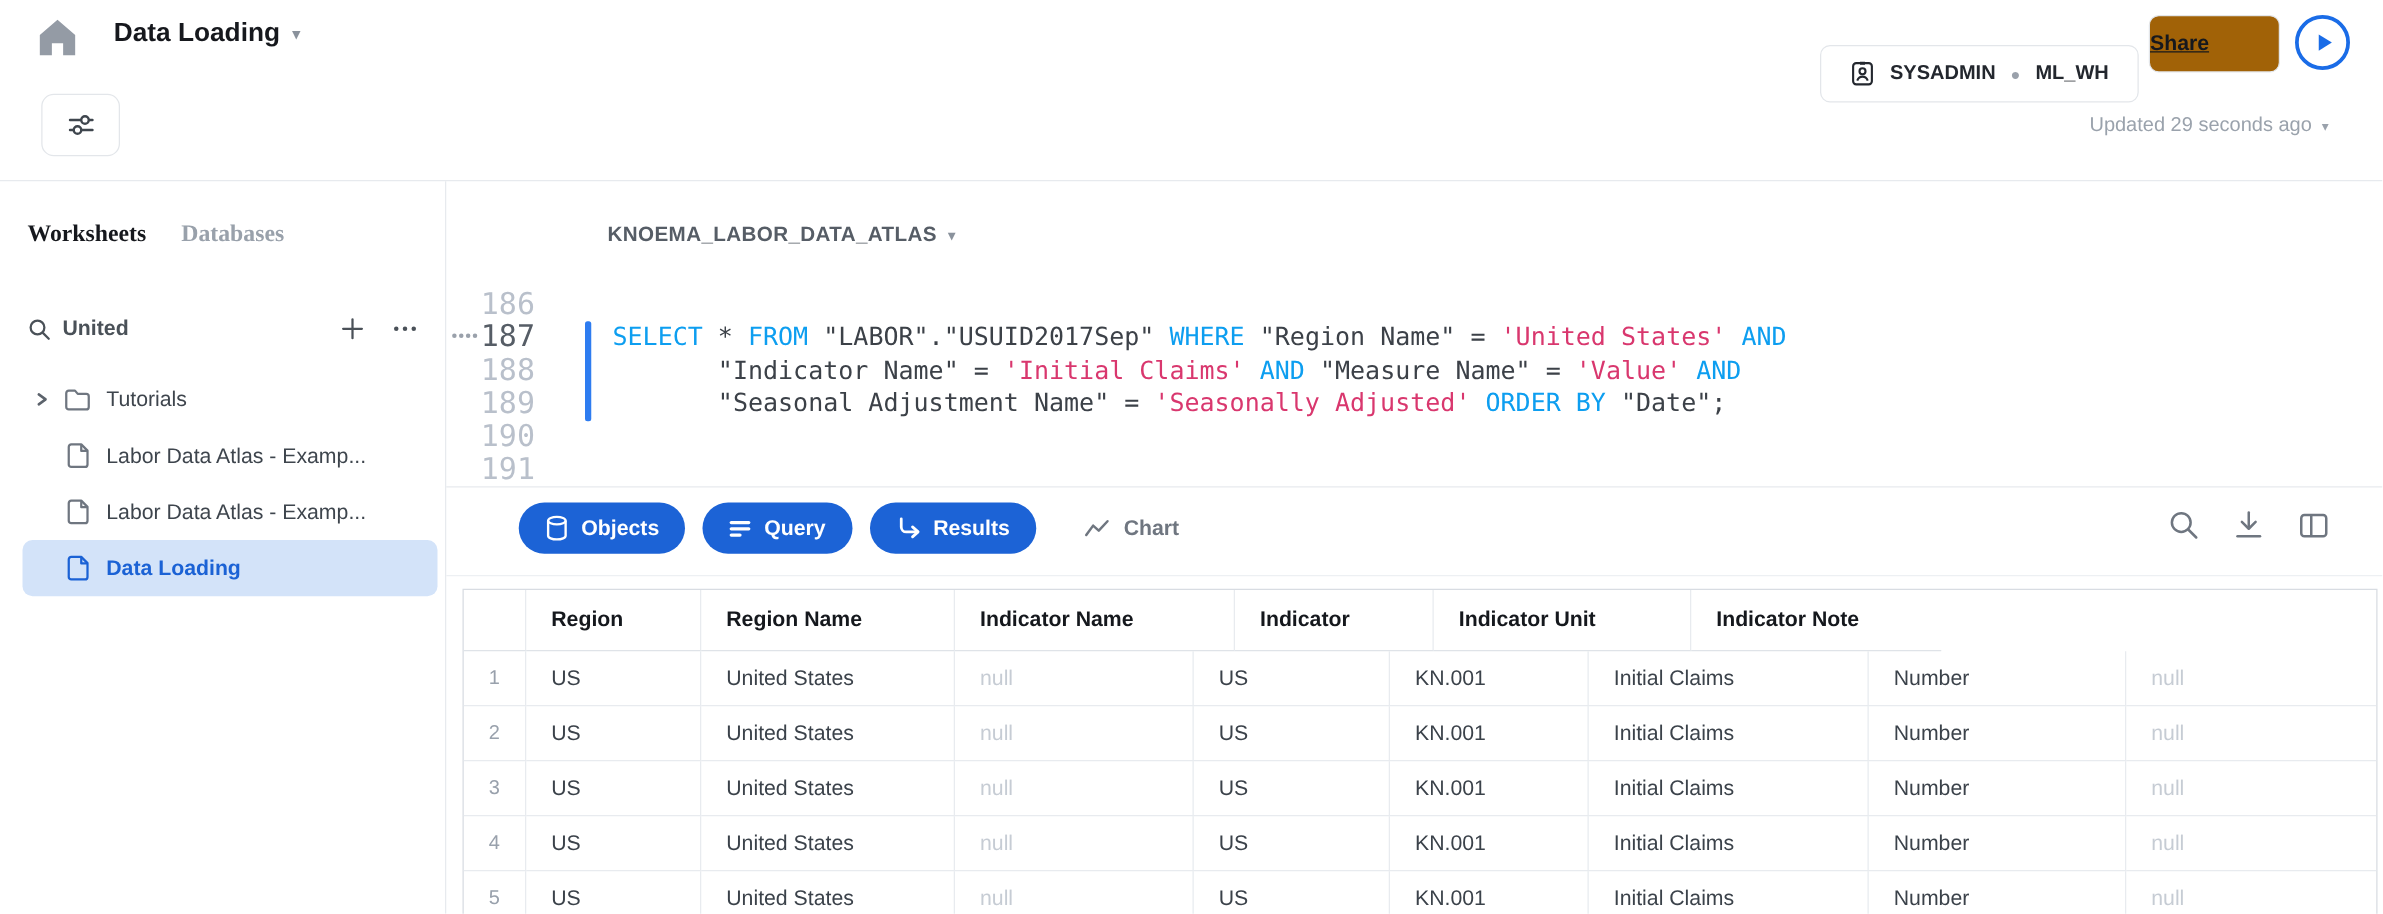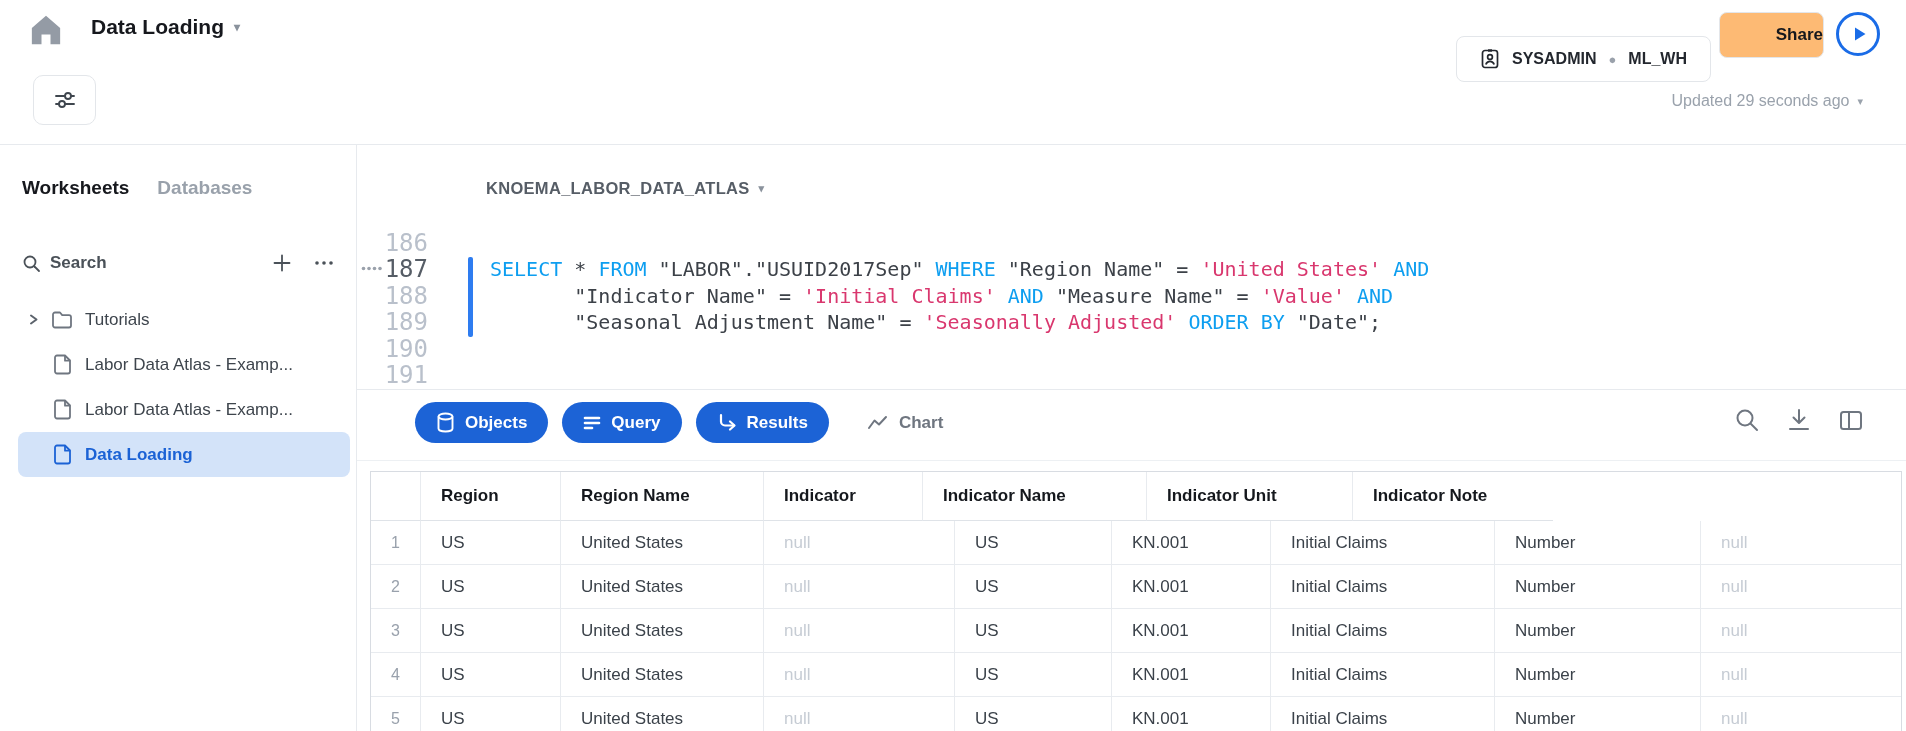"Share" #share-btn { background: #fdba74 -> #a16207; justify-content: flex-end -> flex-start; text-decoration: none -> underline }
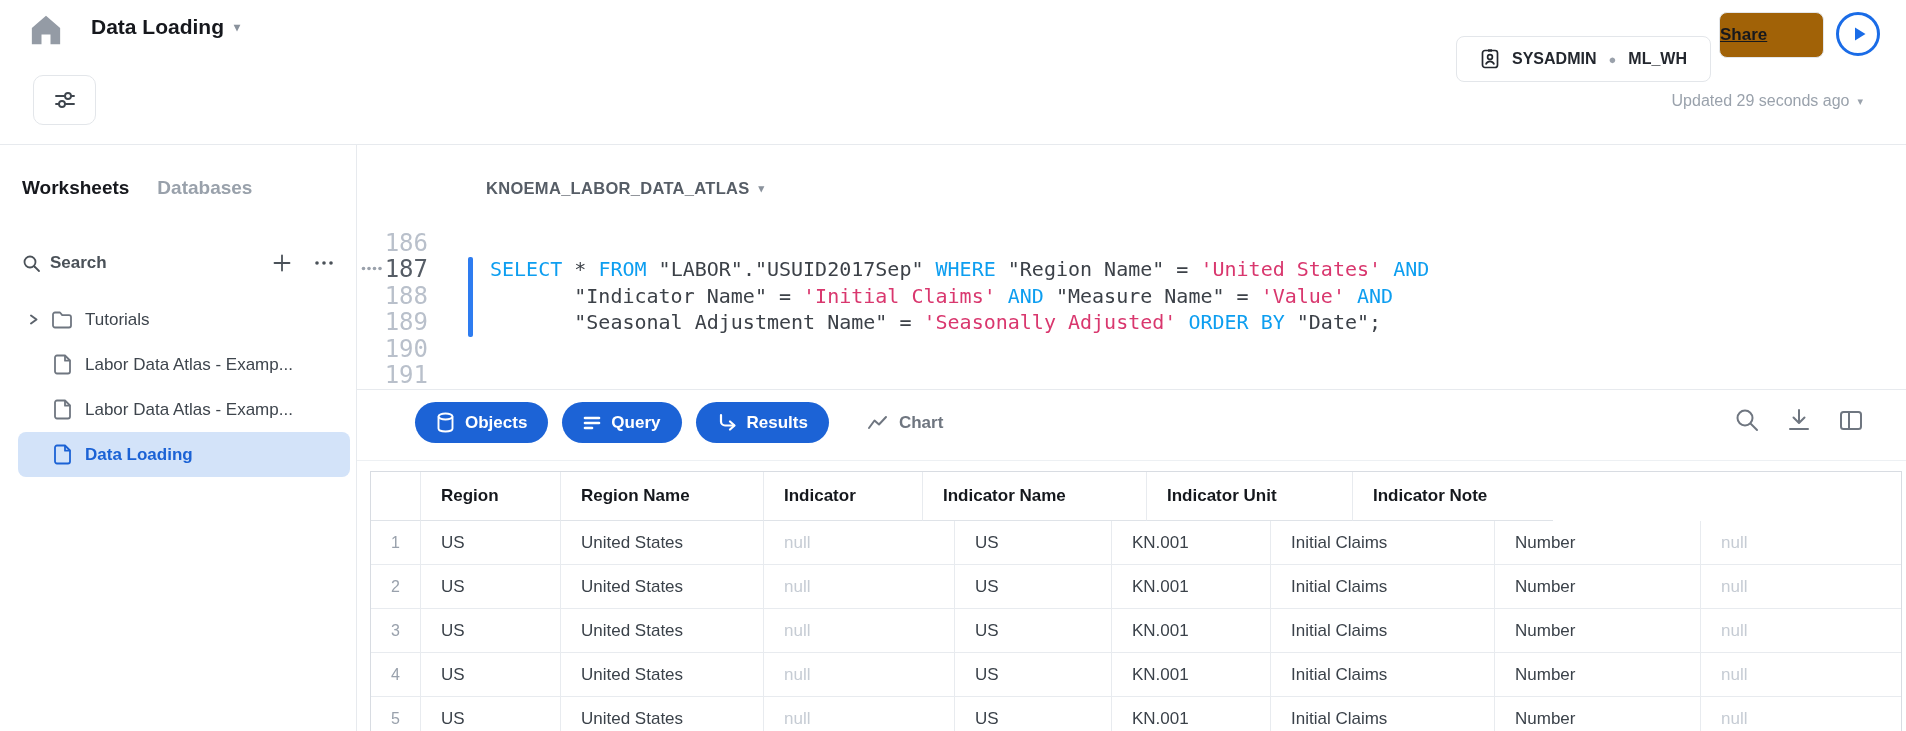"Worksheets" #sb-tabs .sbtab { font-family: none -> Liberation Serif, serif }
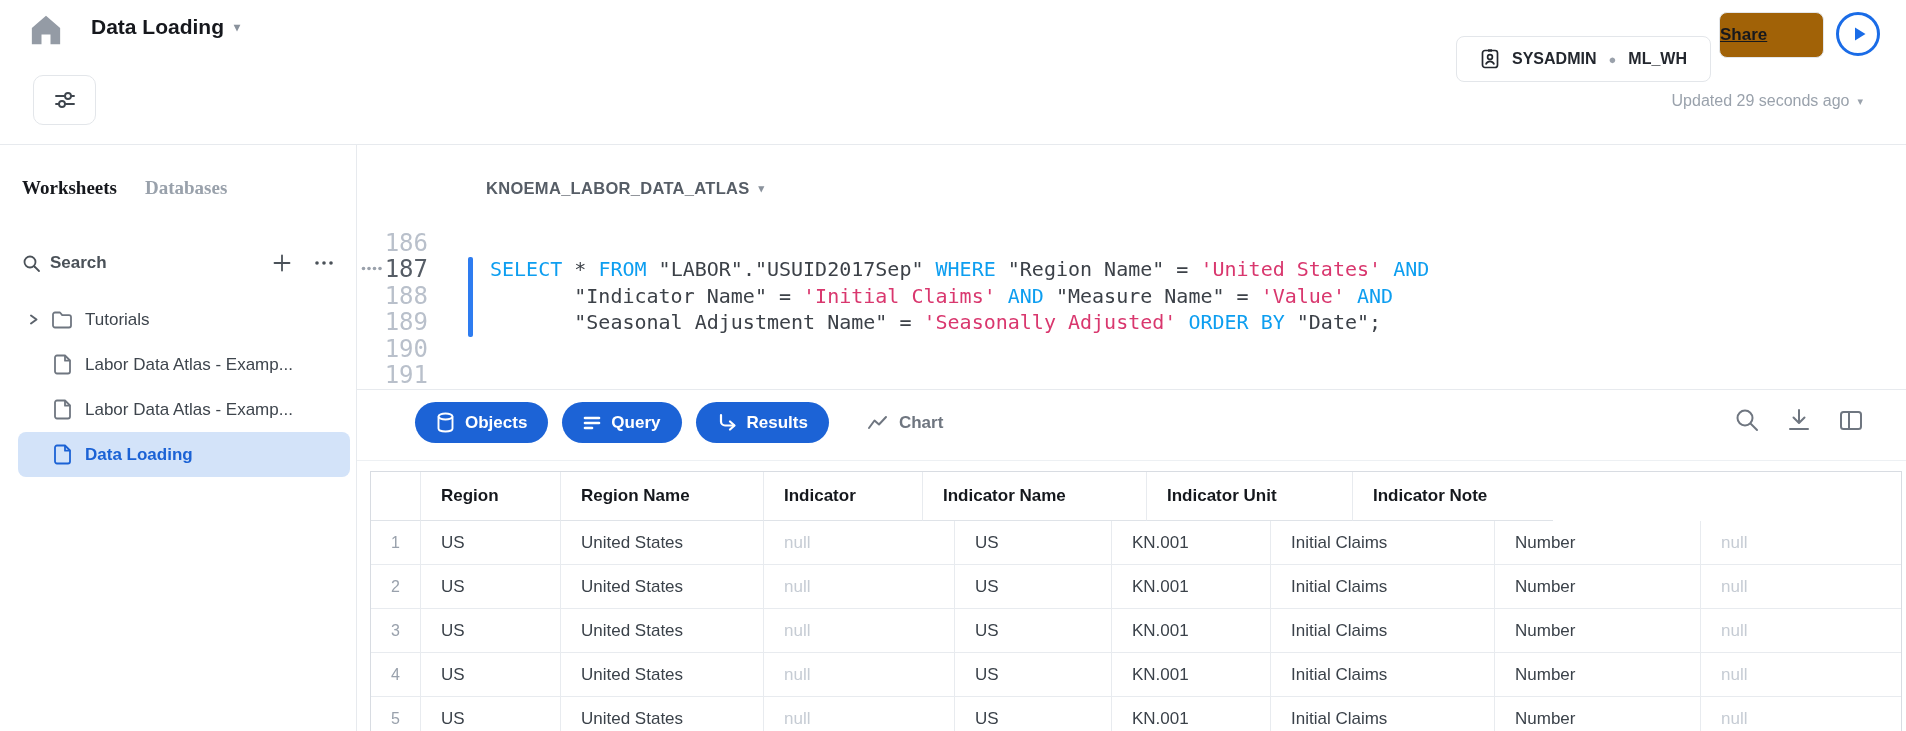"Search" span.label { text: Search -> United }
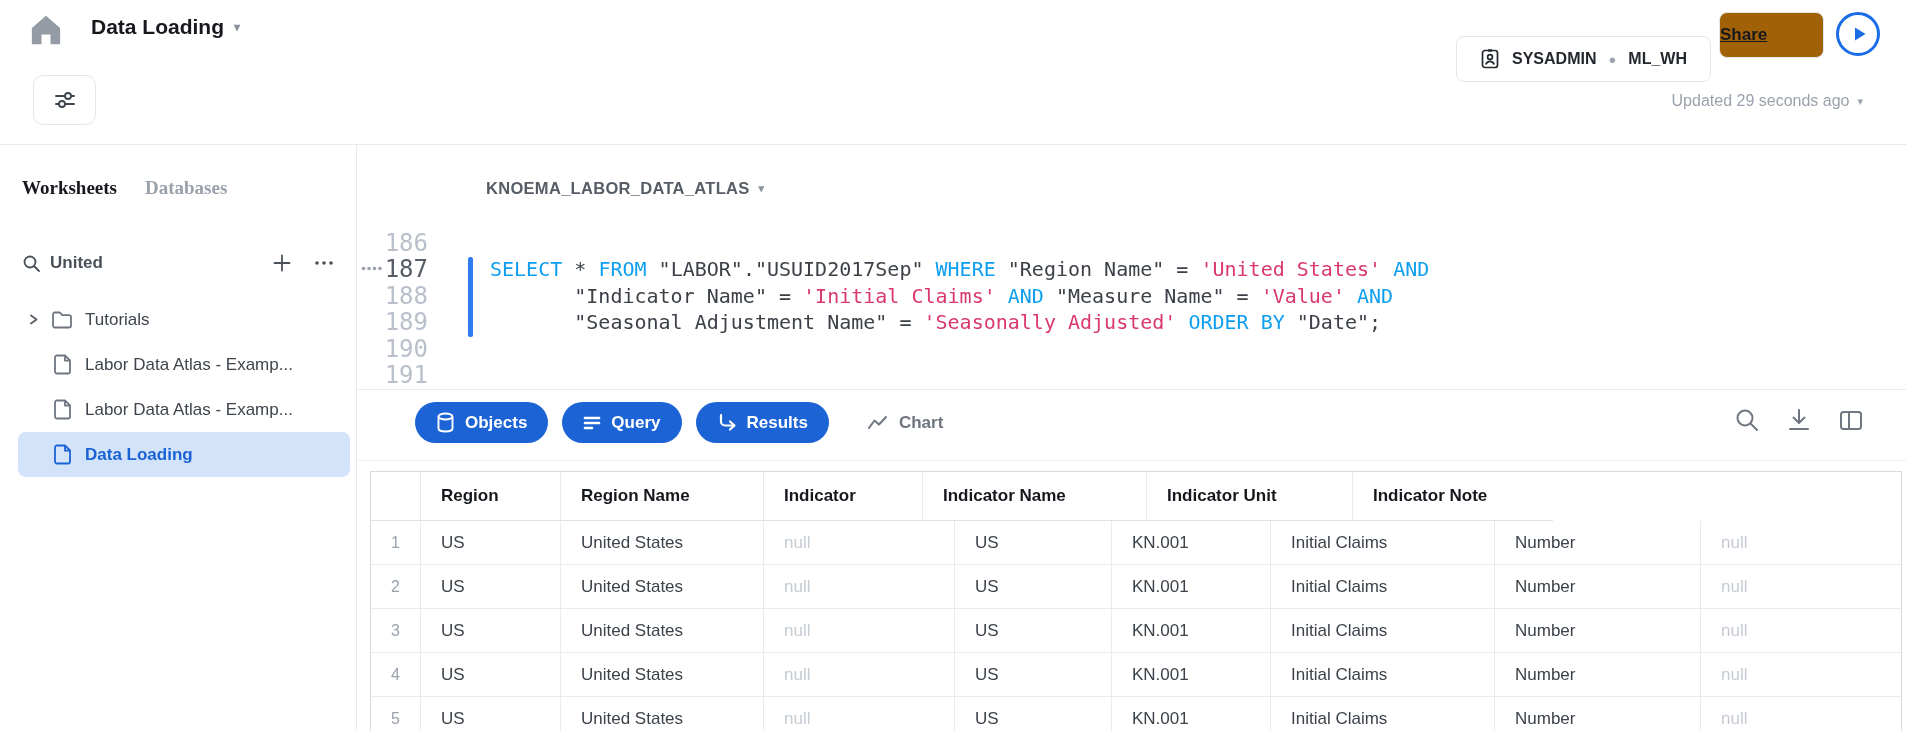"Indicator" div.g-cell { order: before "Indicator Name" -> after "Indicator Name" }
